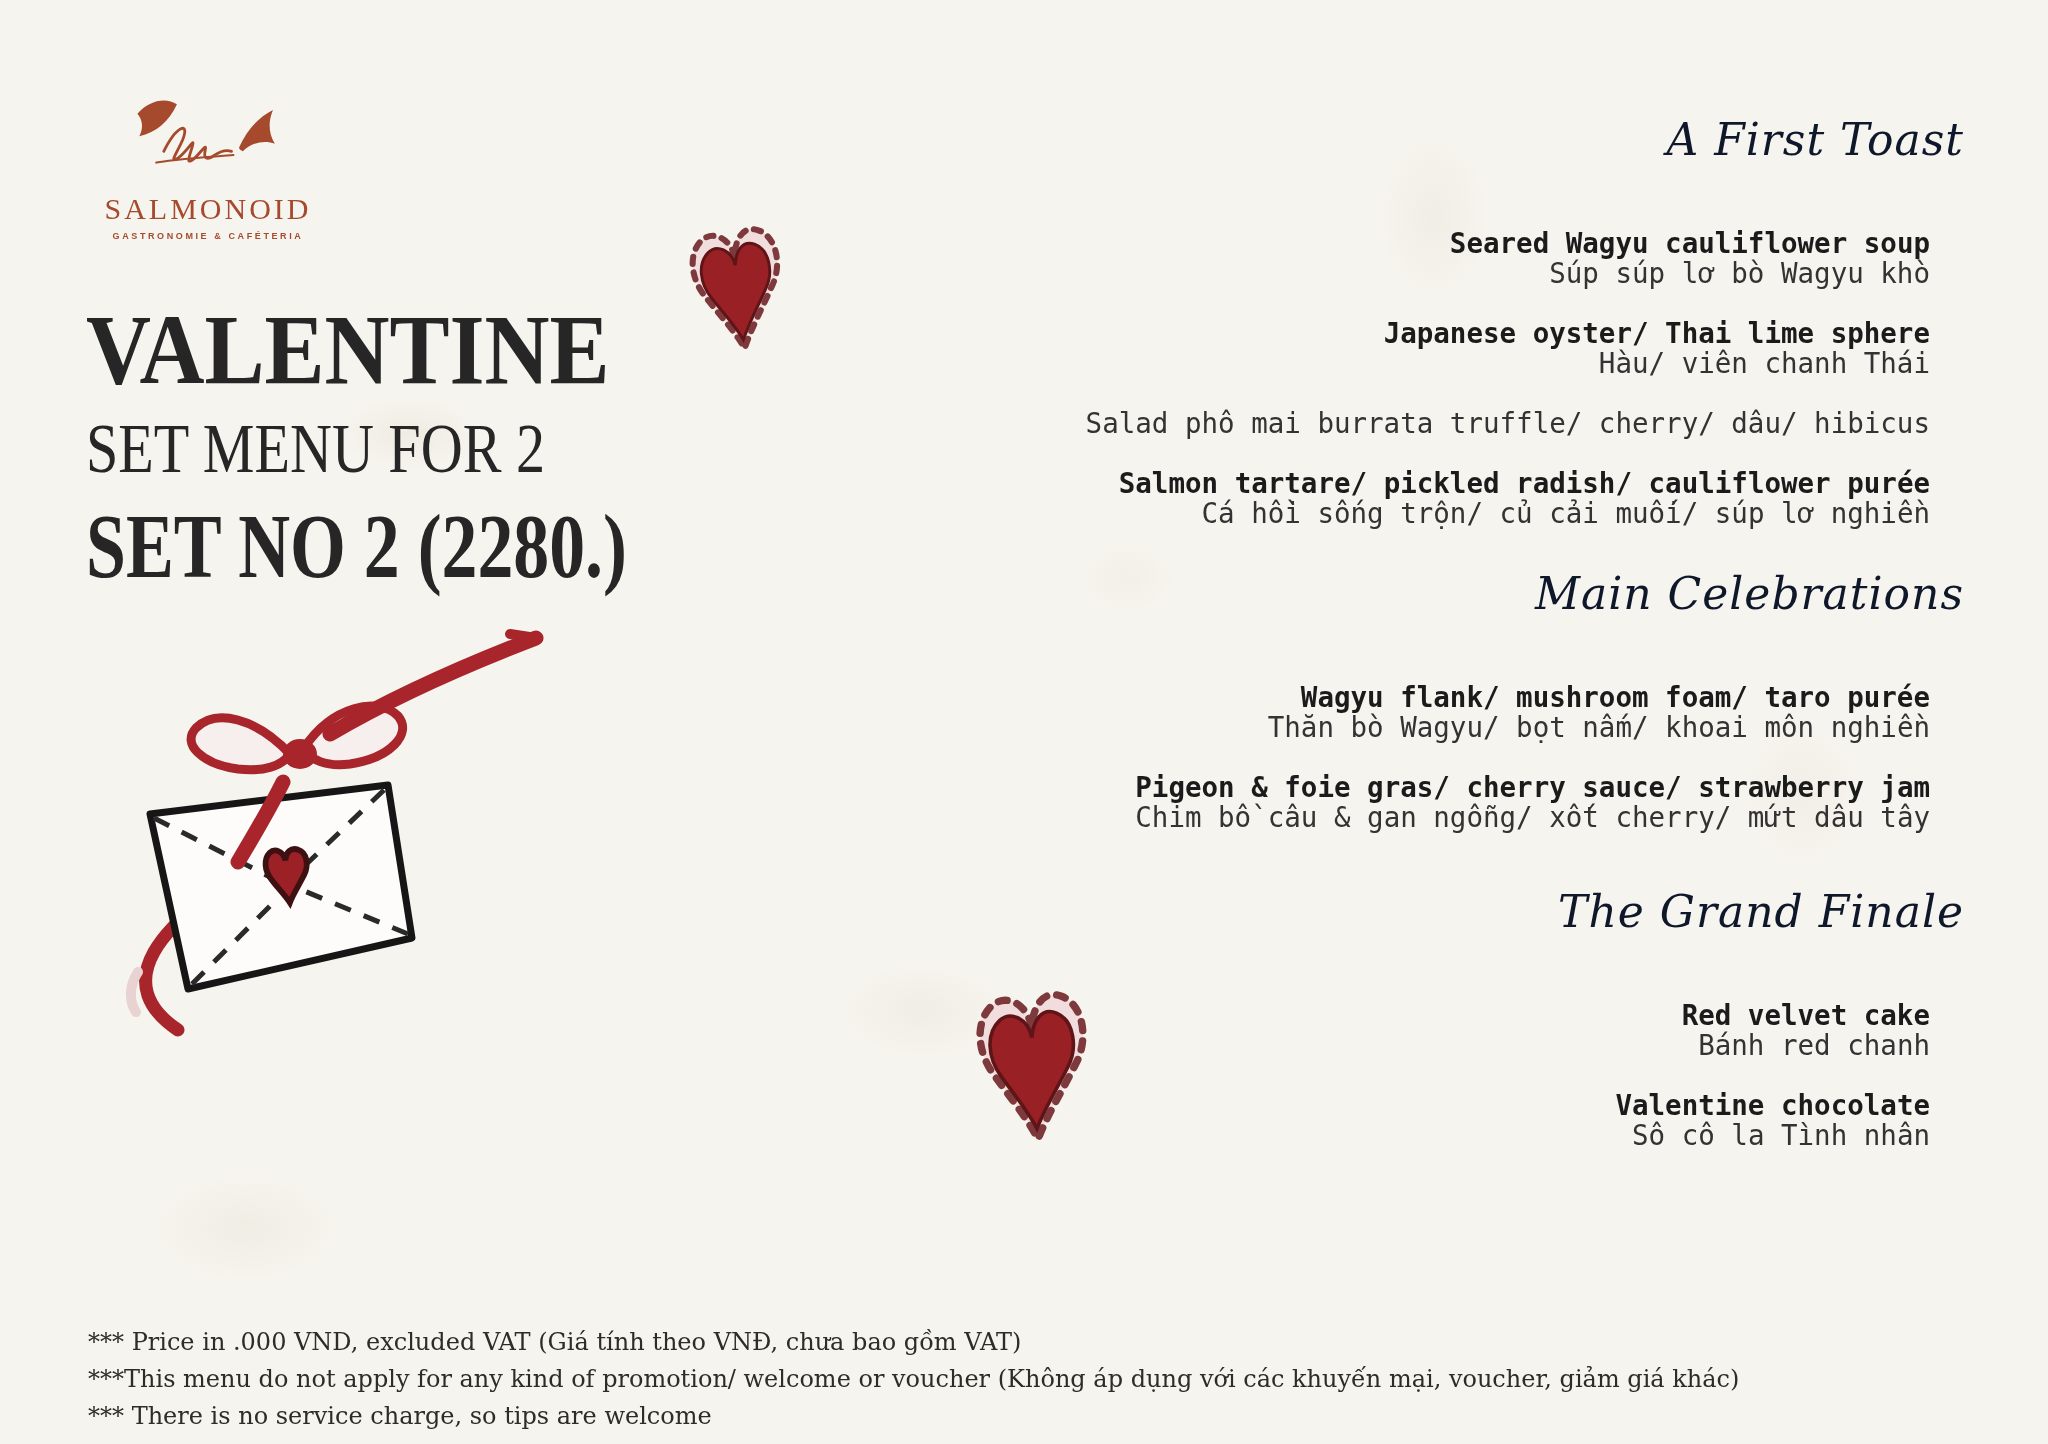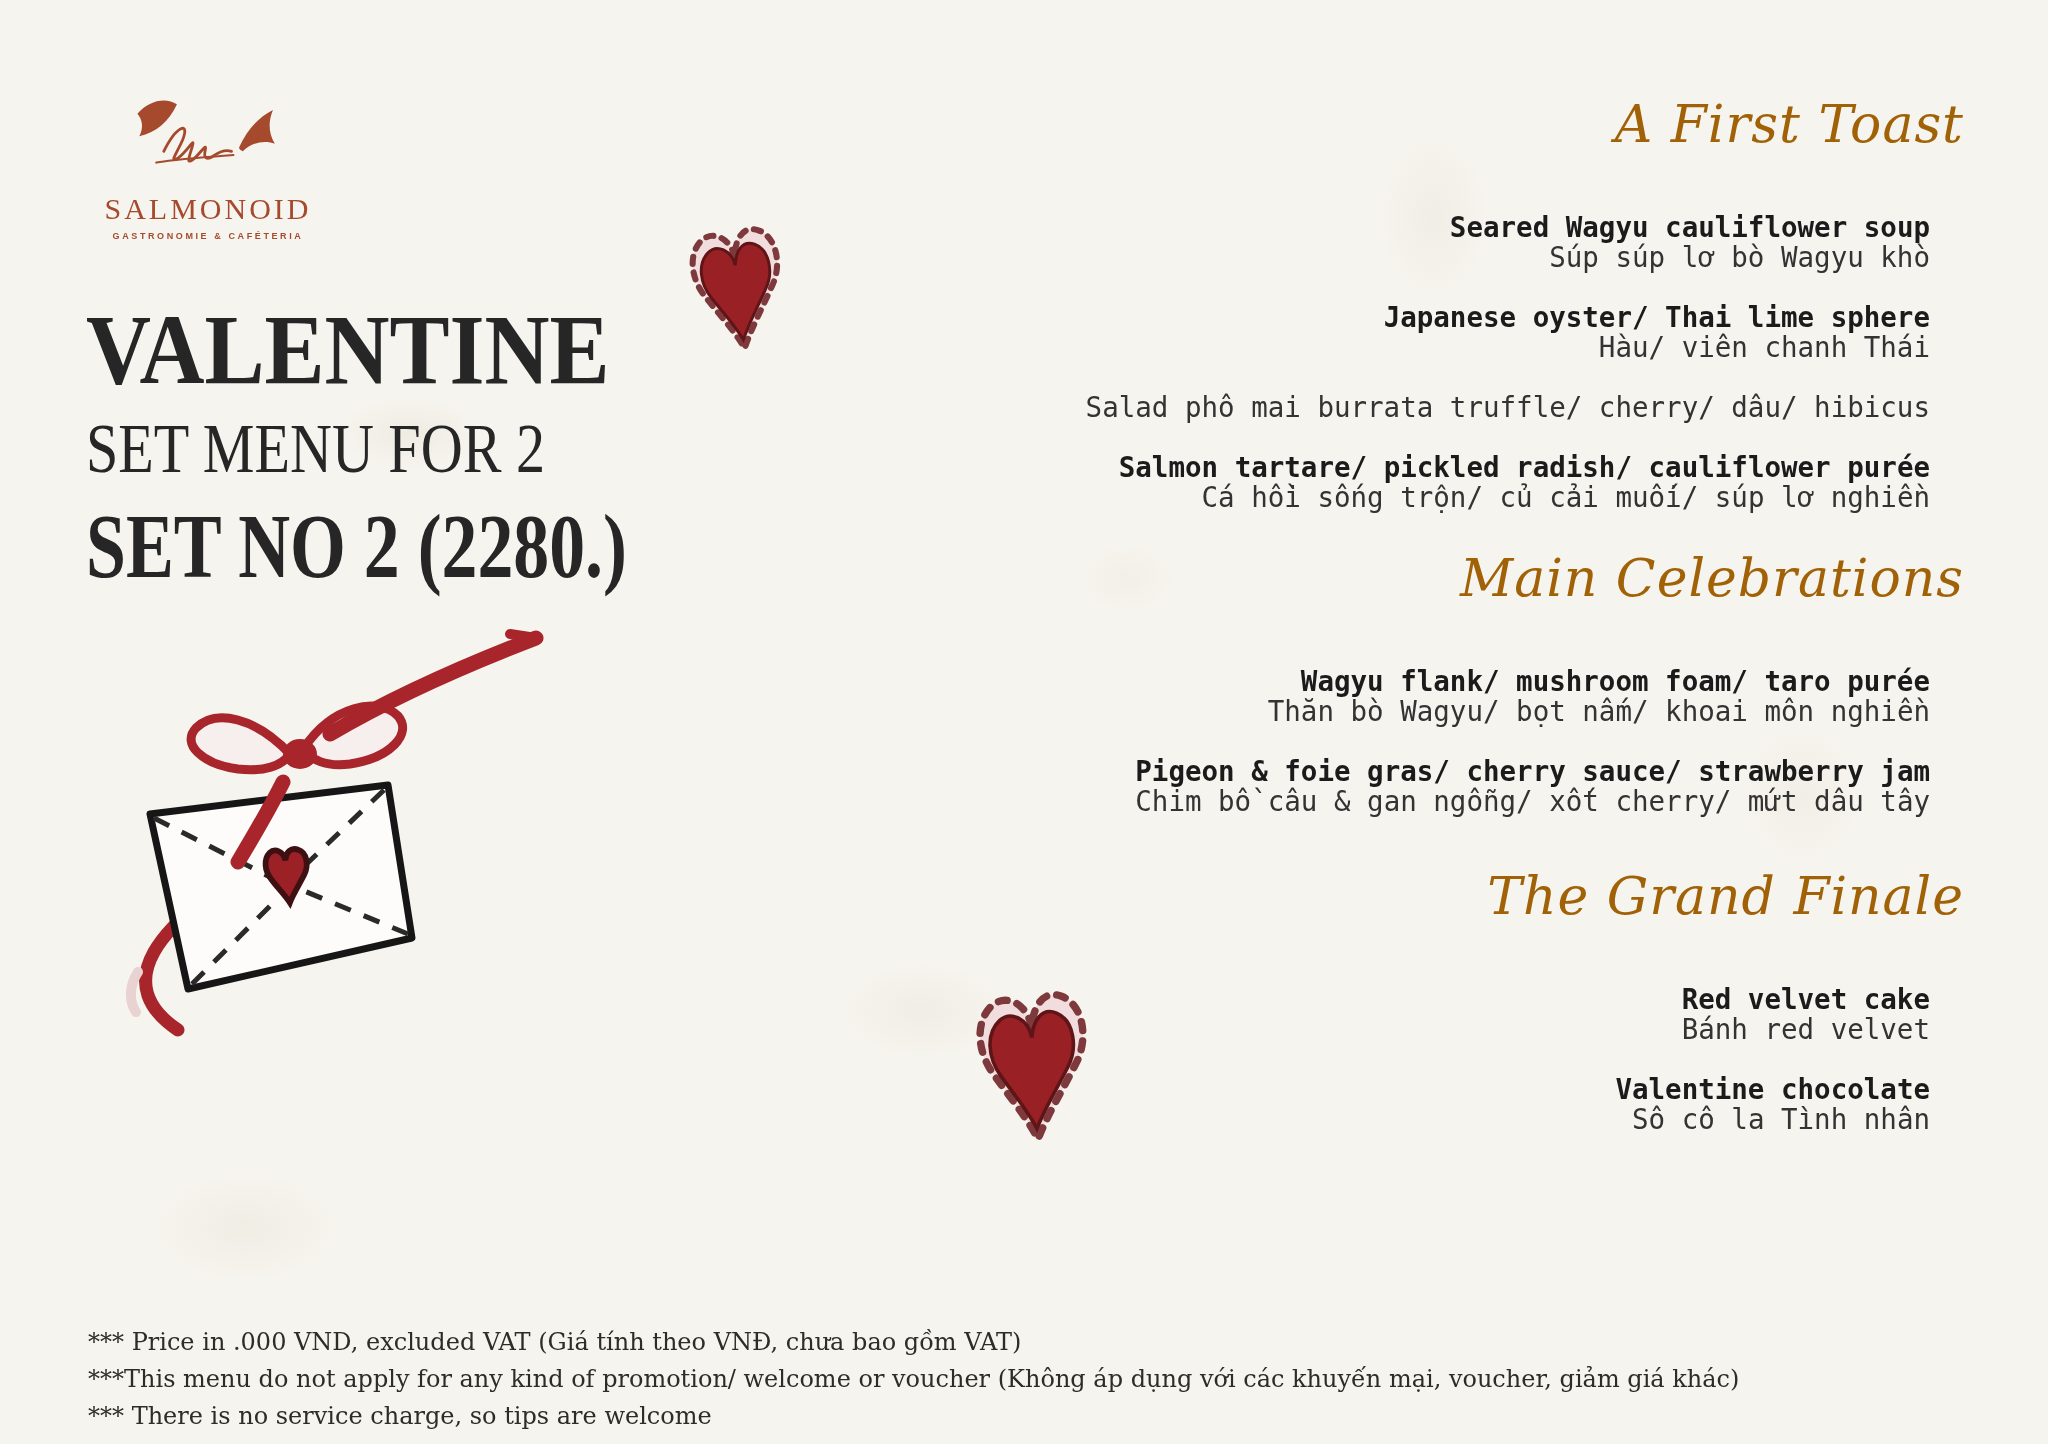"A First Toast" .sec-heading { color: #a16207 -> #0f172a; font-size: 52px -> 44px; margin: 0 -34px 52px 0 -> 16px -34px 52px 0 }
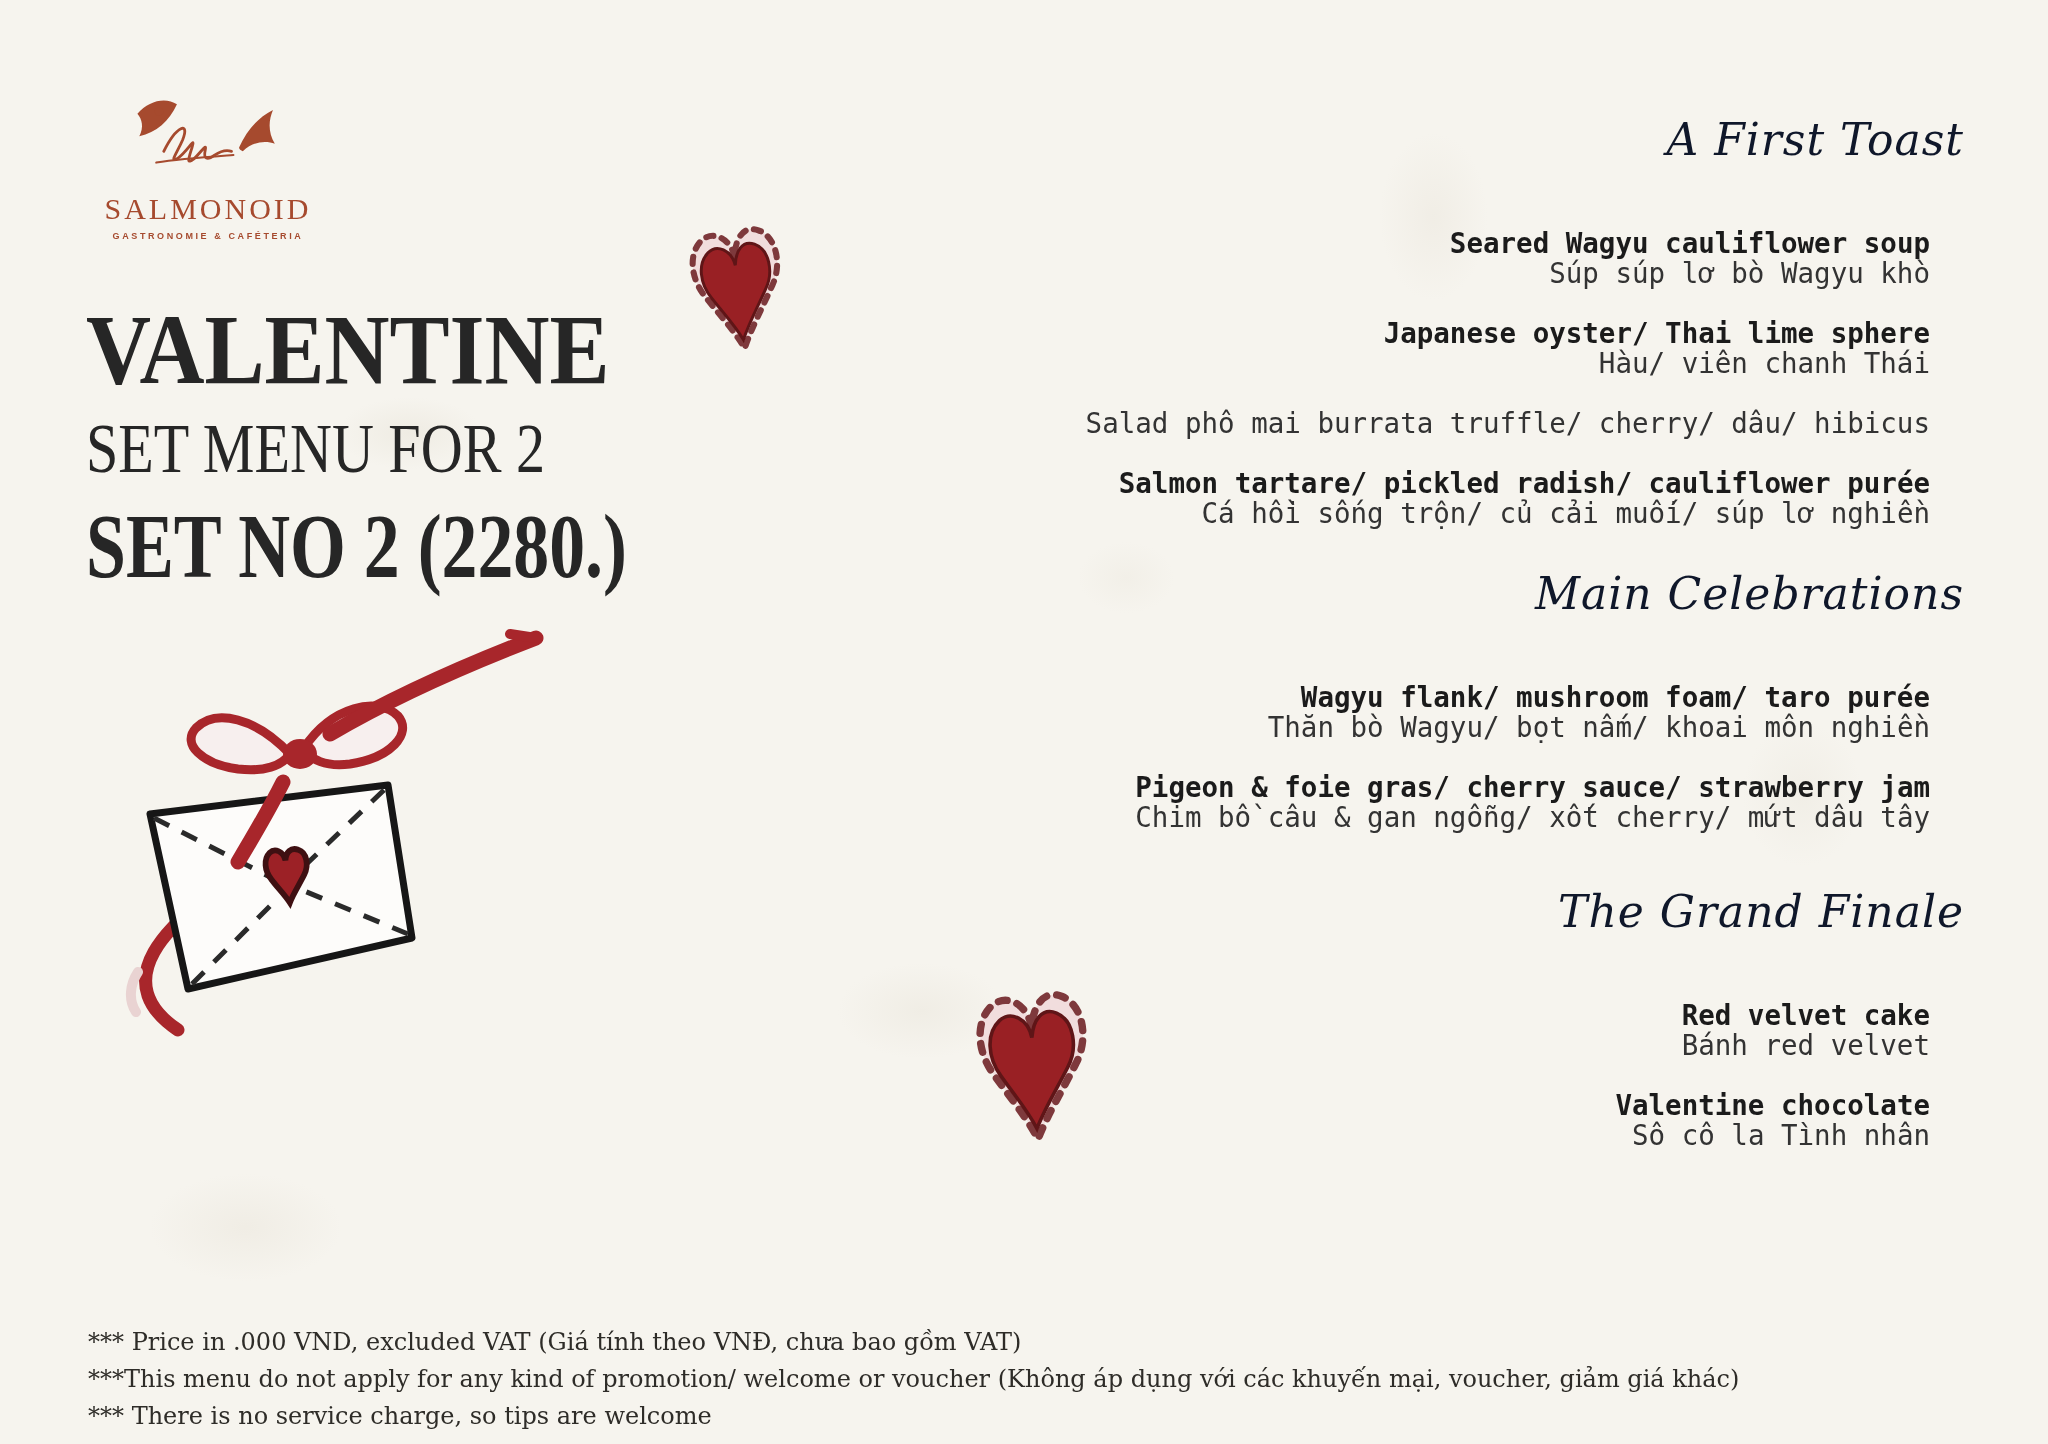"Bánh red velvet" div.vi { text: velvet -> chanh }
